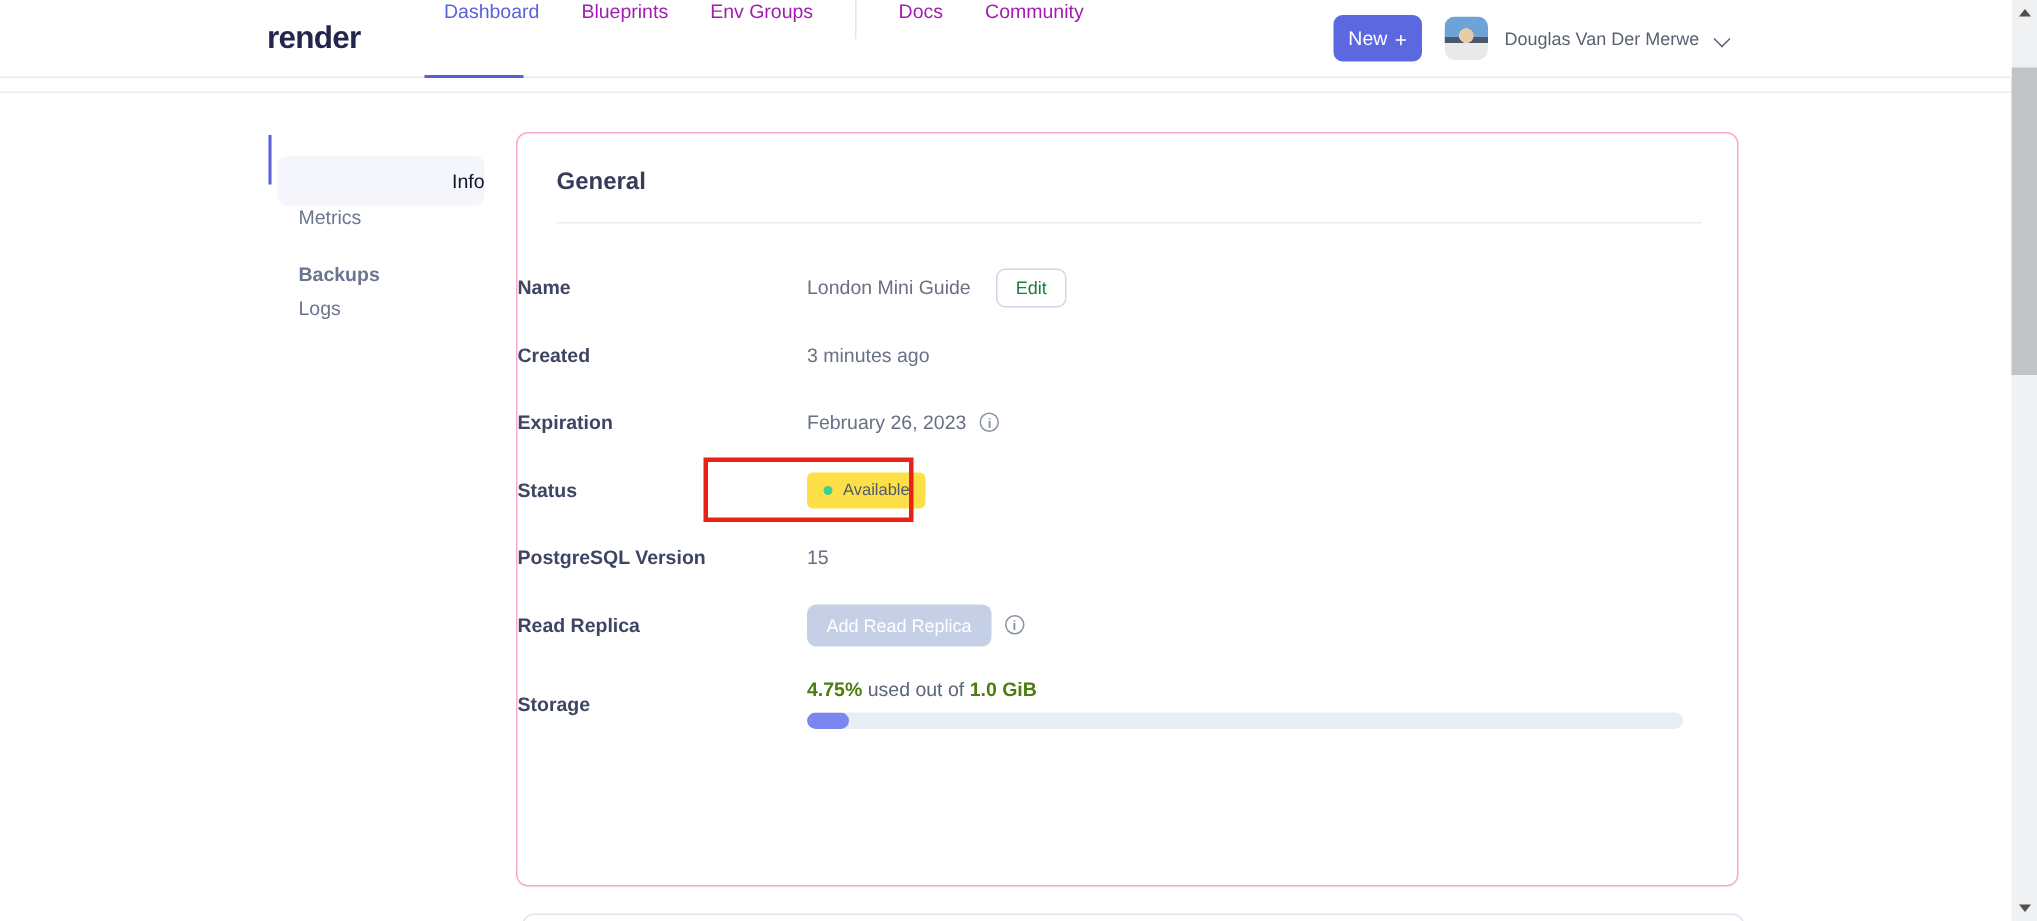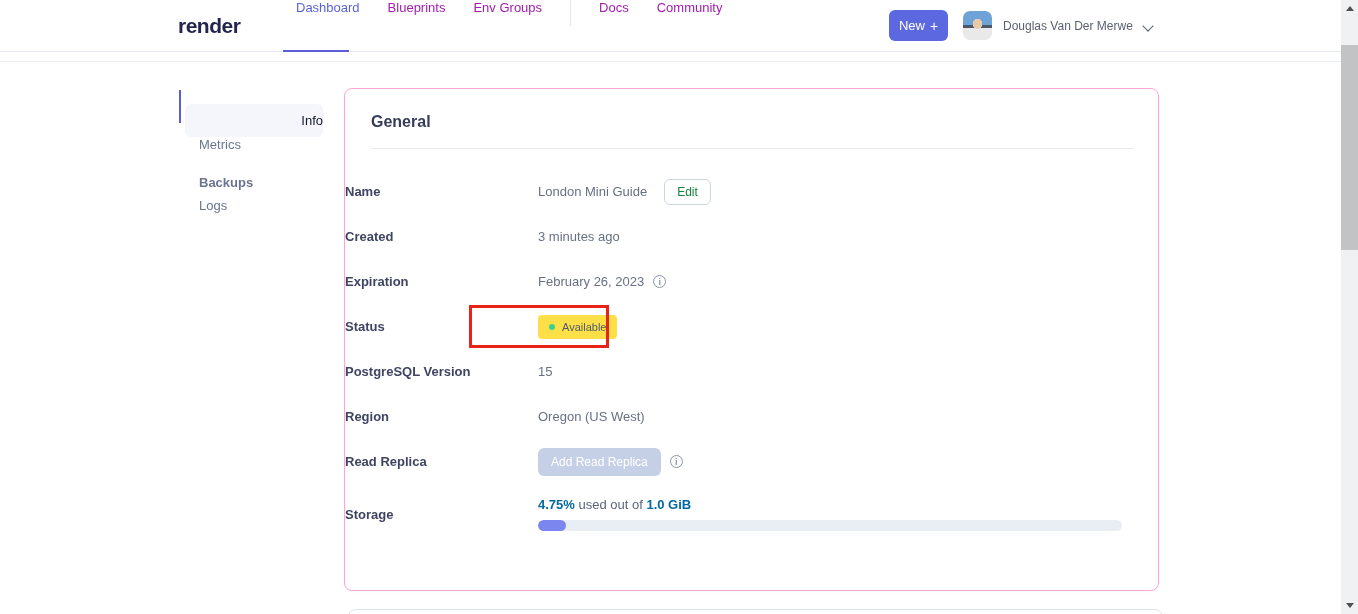"Region" div.row { html: <div> <div>Region</div> <div>Oregon (US West)</div> </div> -> none }
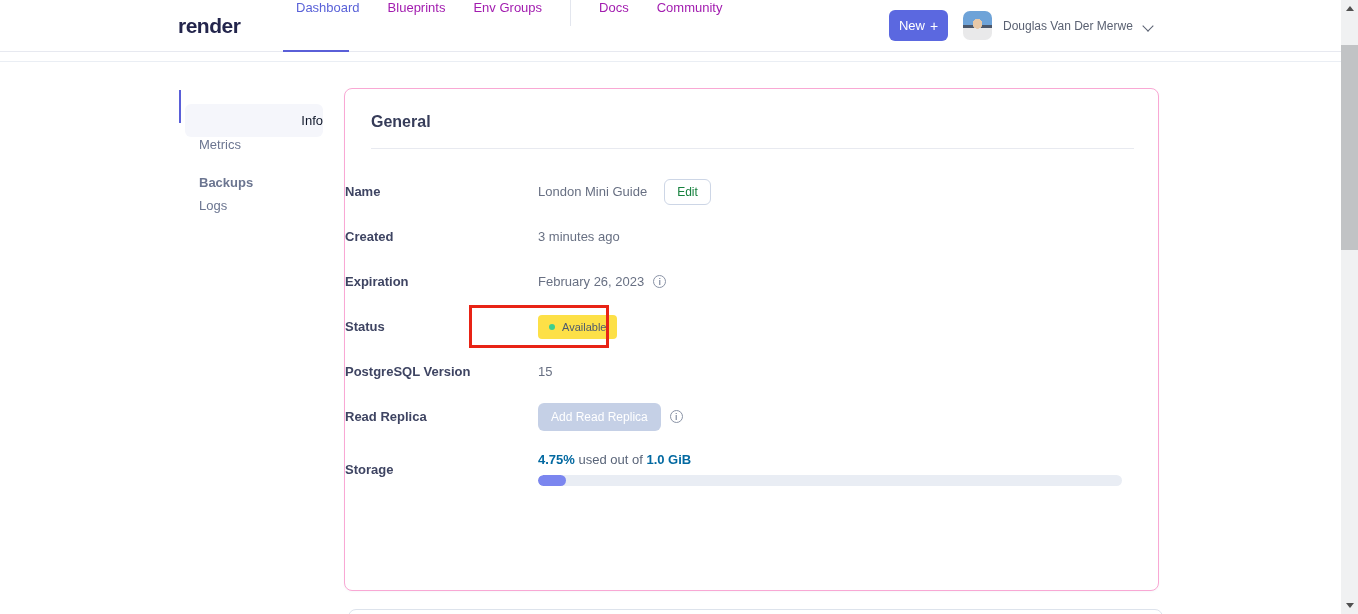"4.75%" .storage-text b { color: #0369a1 -> #4d7c0f }
